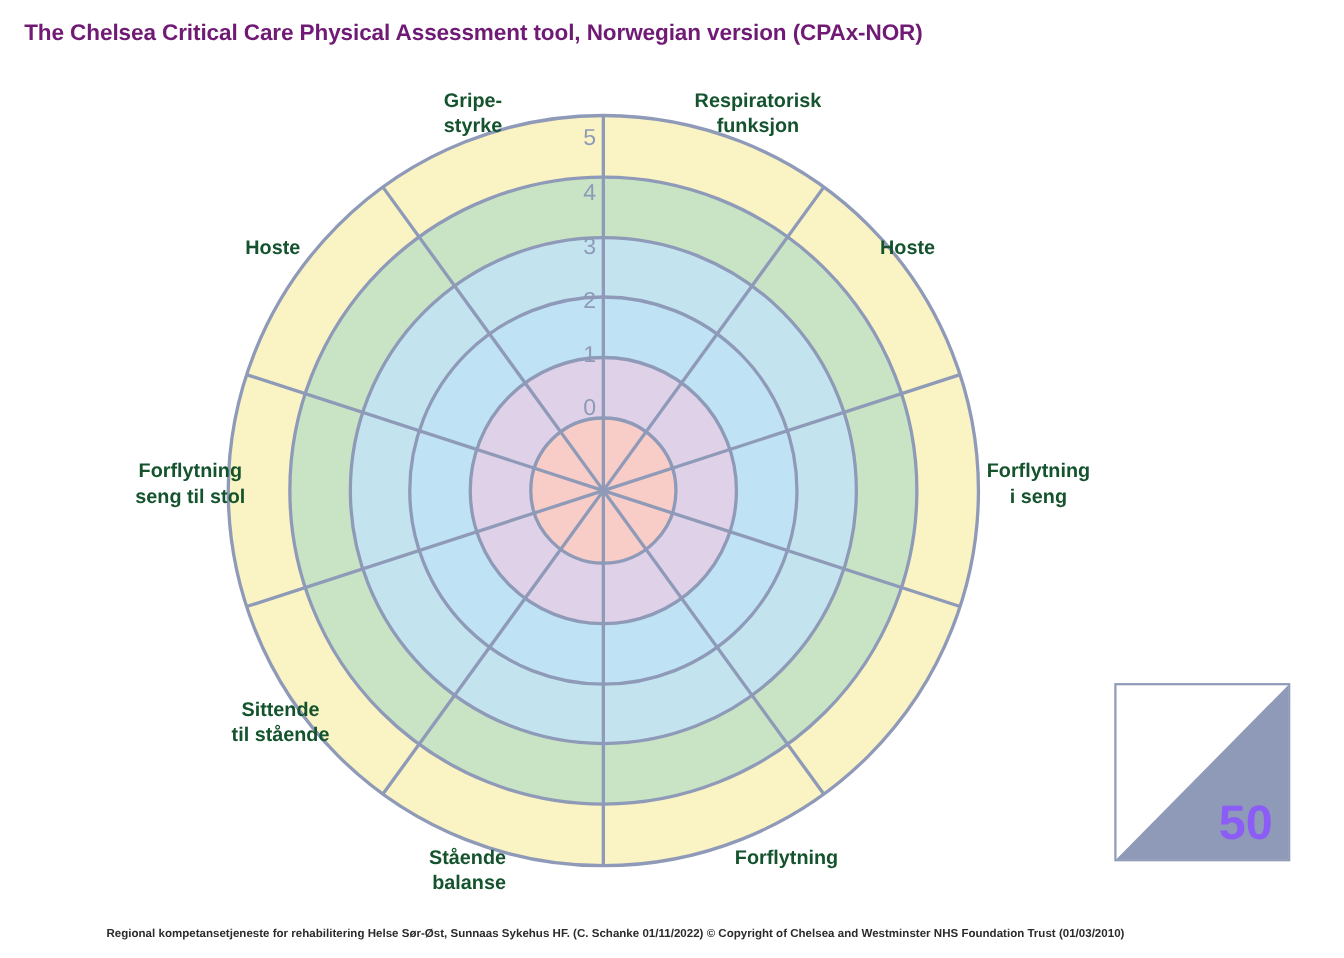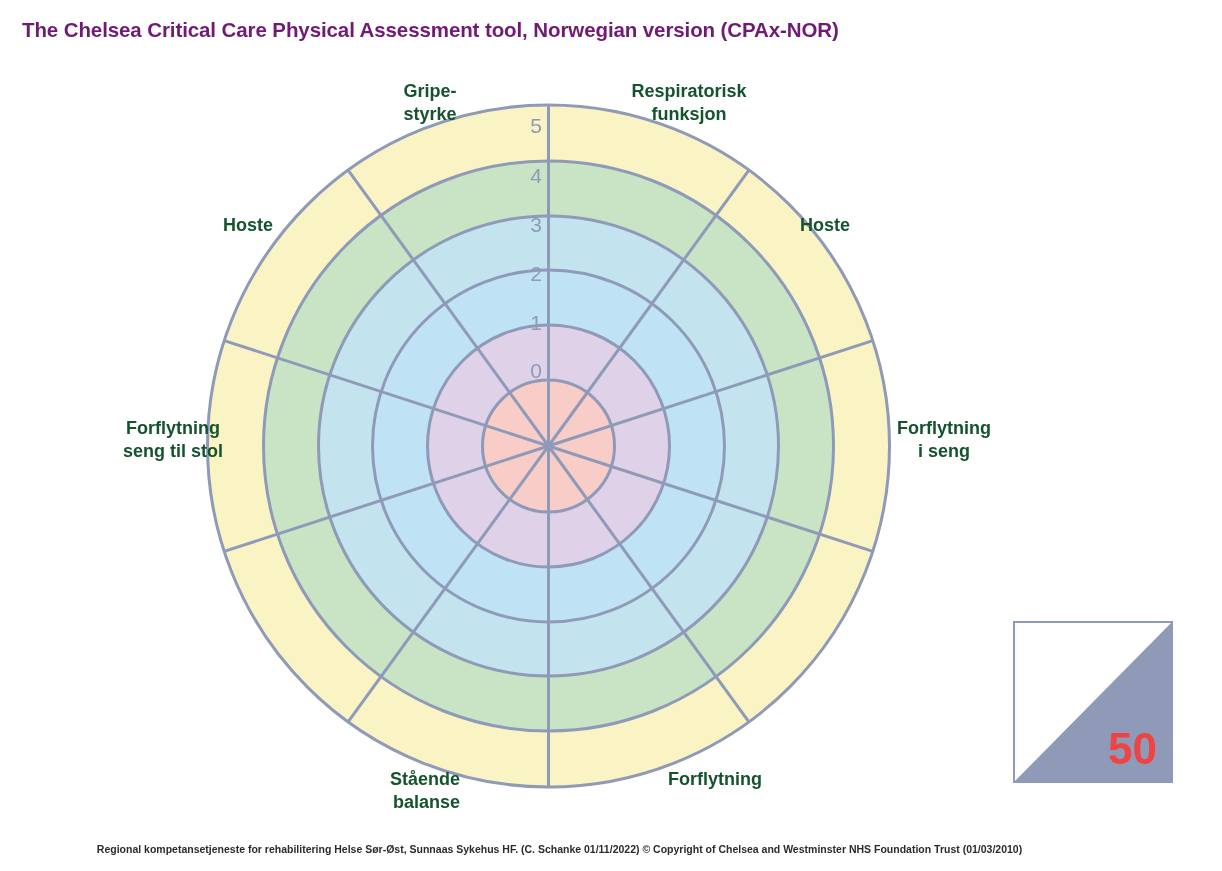"Sittende" div.axis-label { html: none -> <div>Sittende til stående</div> }
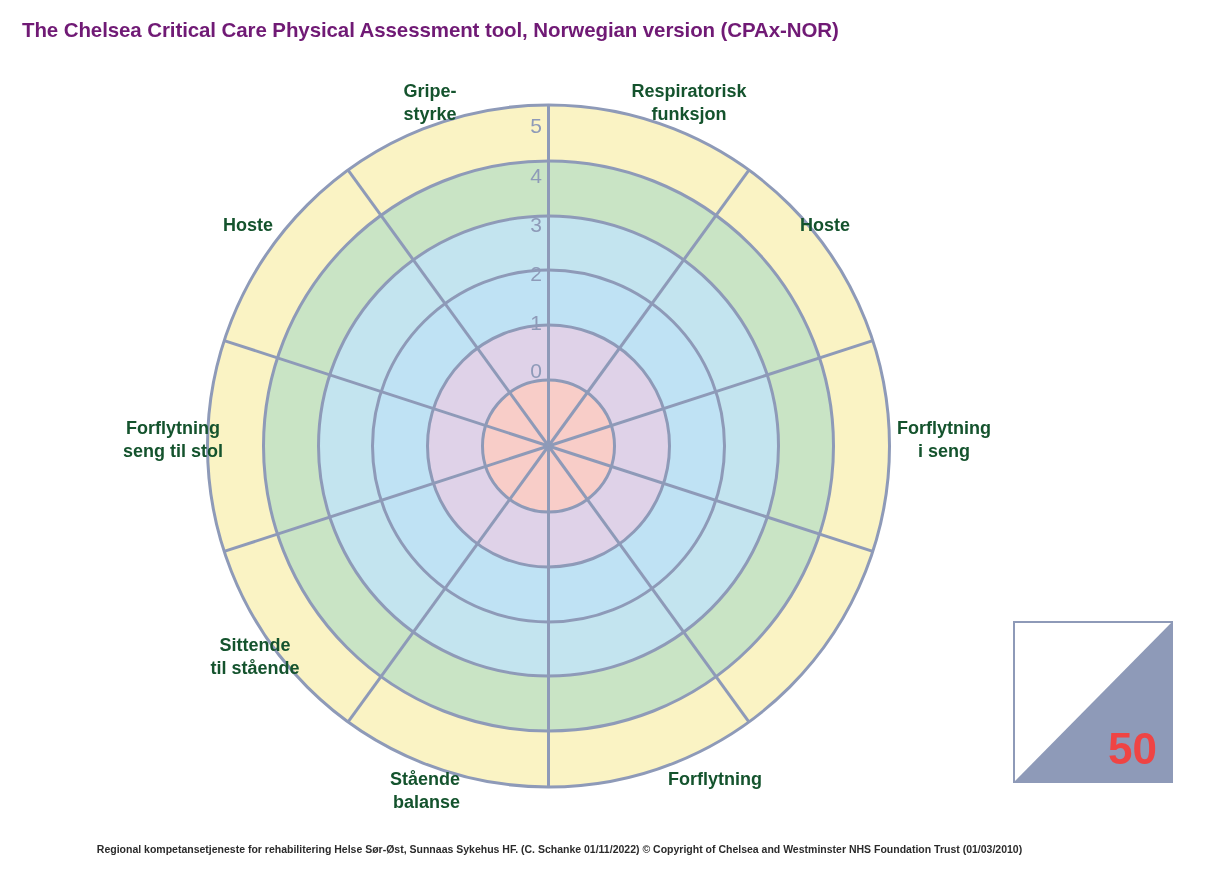"50" #score-value { color: #ef4444 -> #8b5cf6 }
